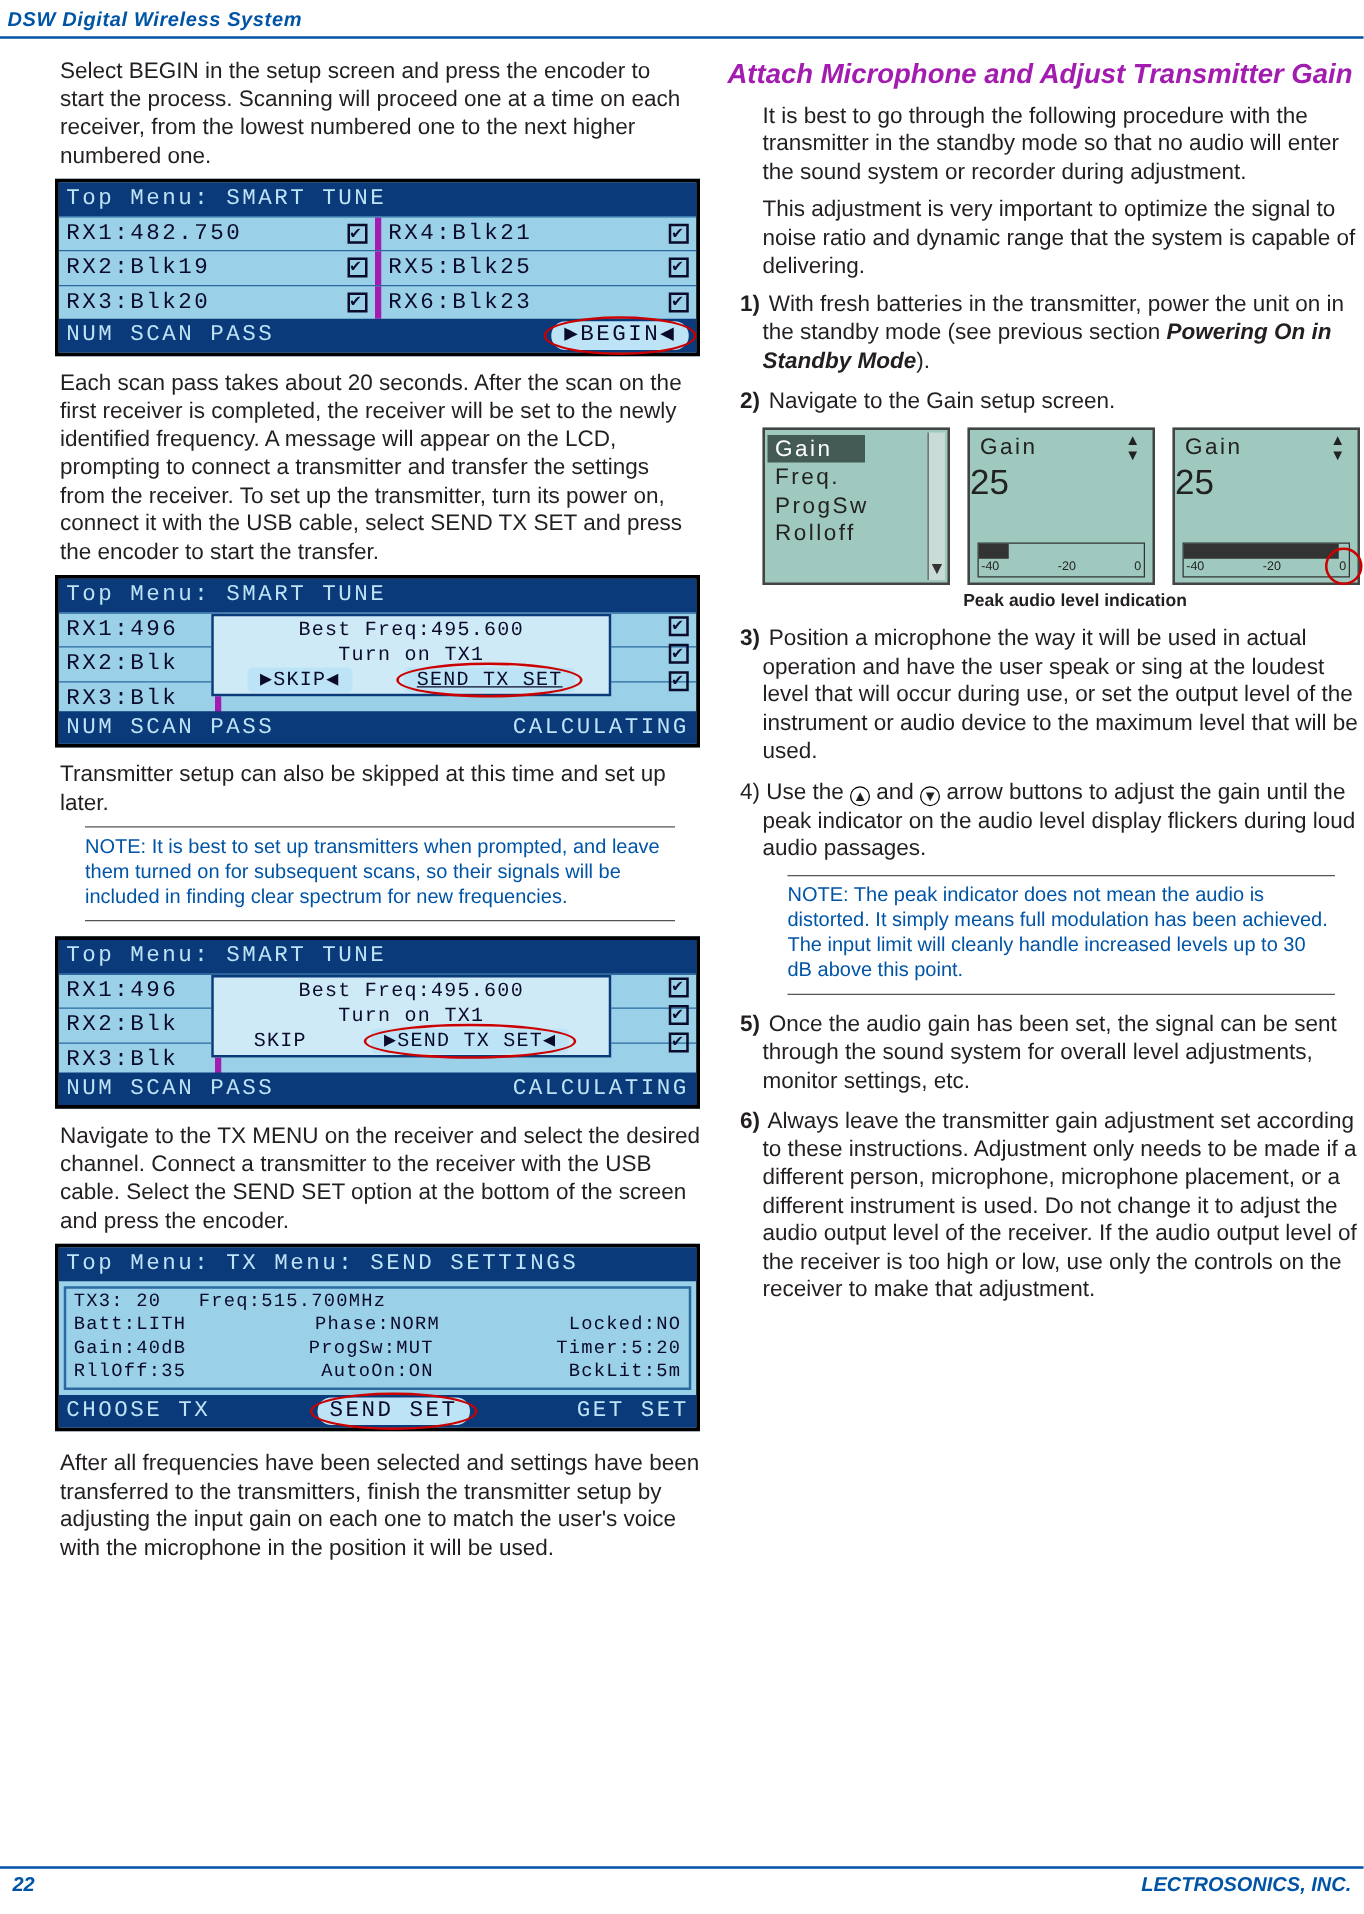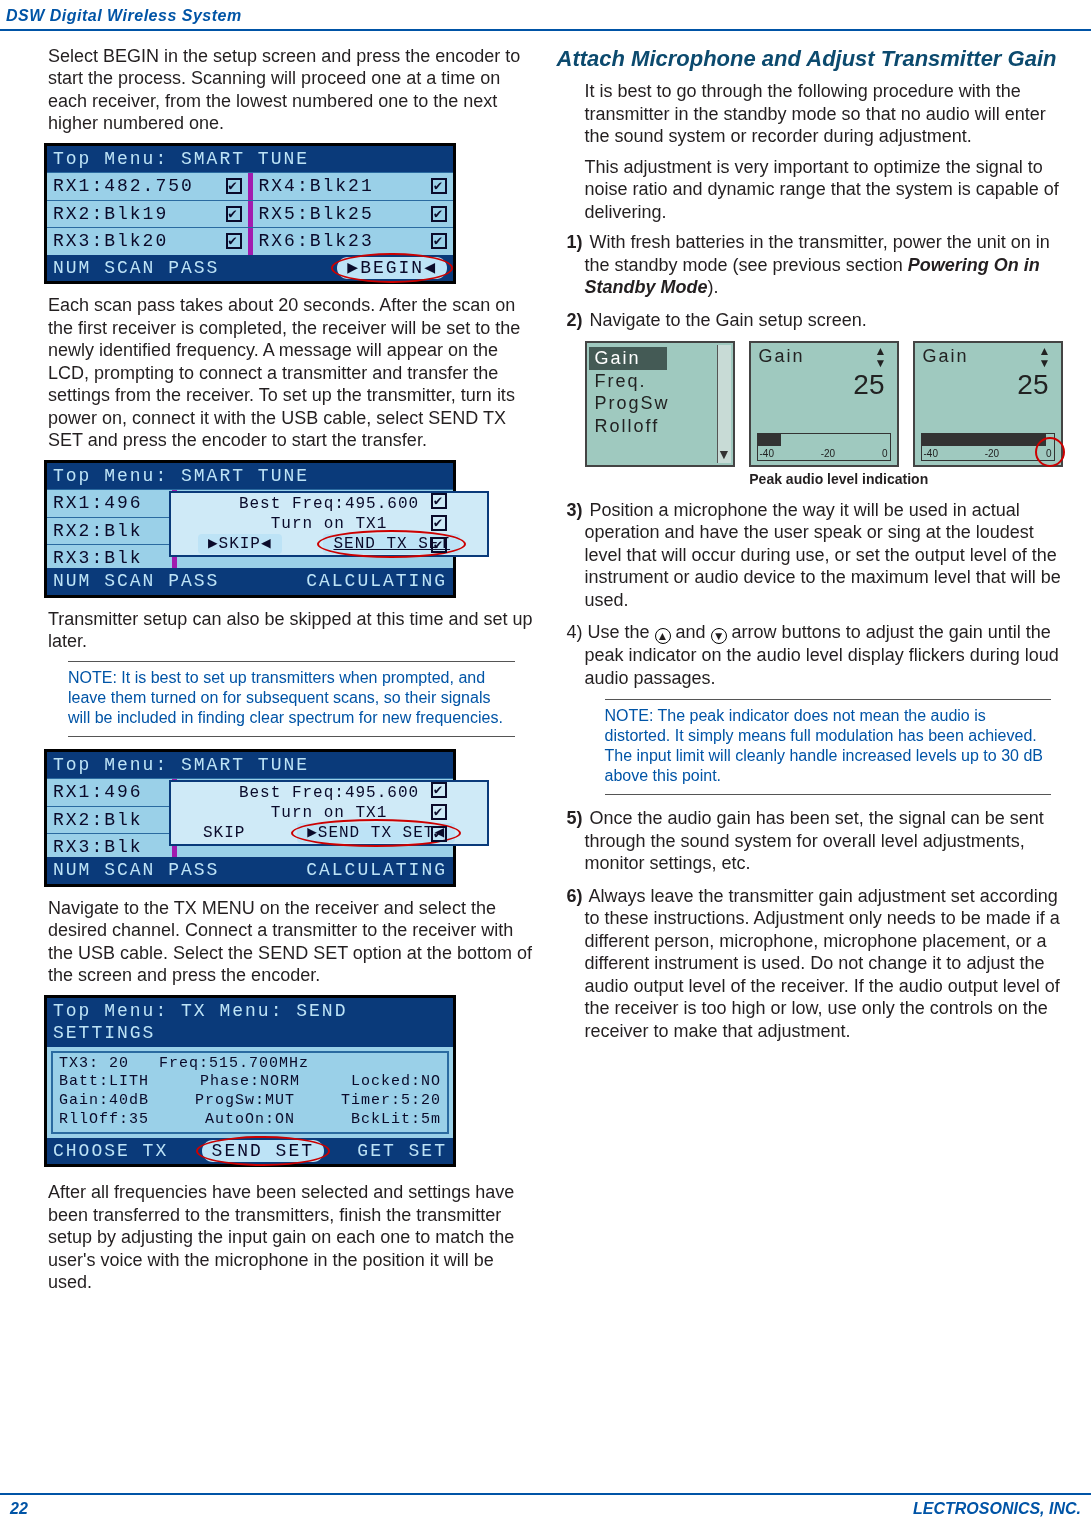"Attach Microphone and Adjust Transmitter" .section-heading { color: #0c4a6e -> #a21caf }
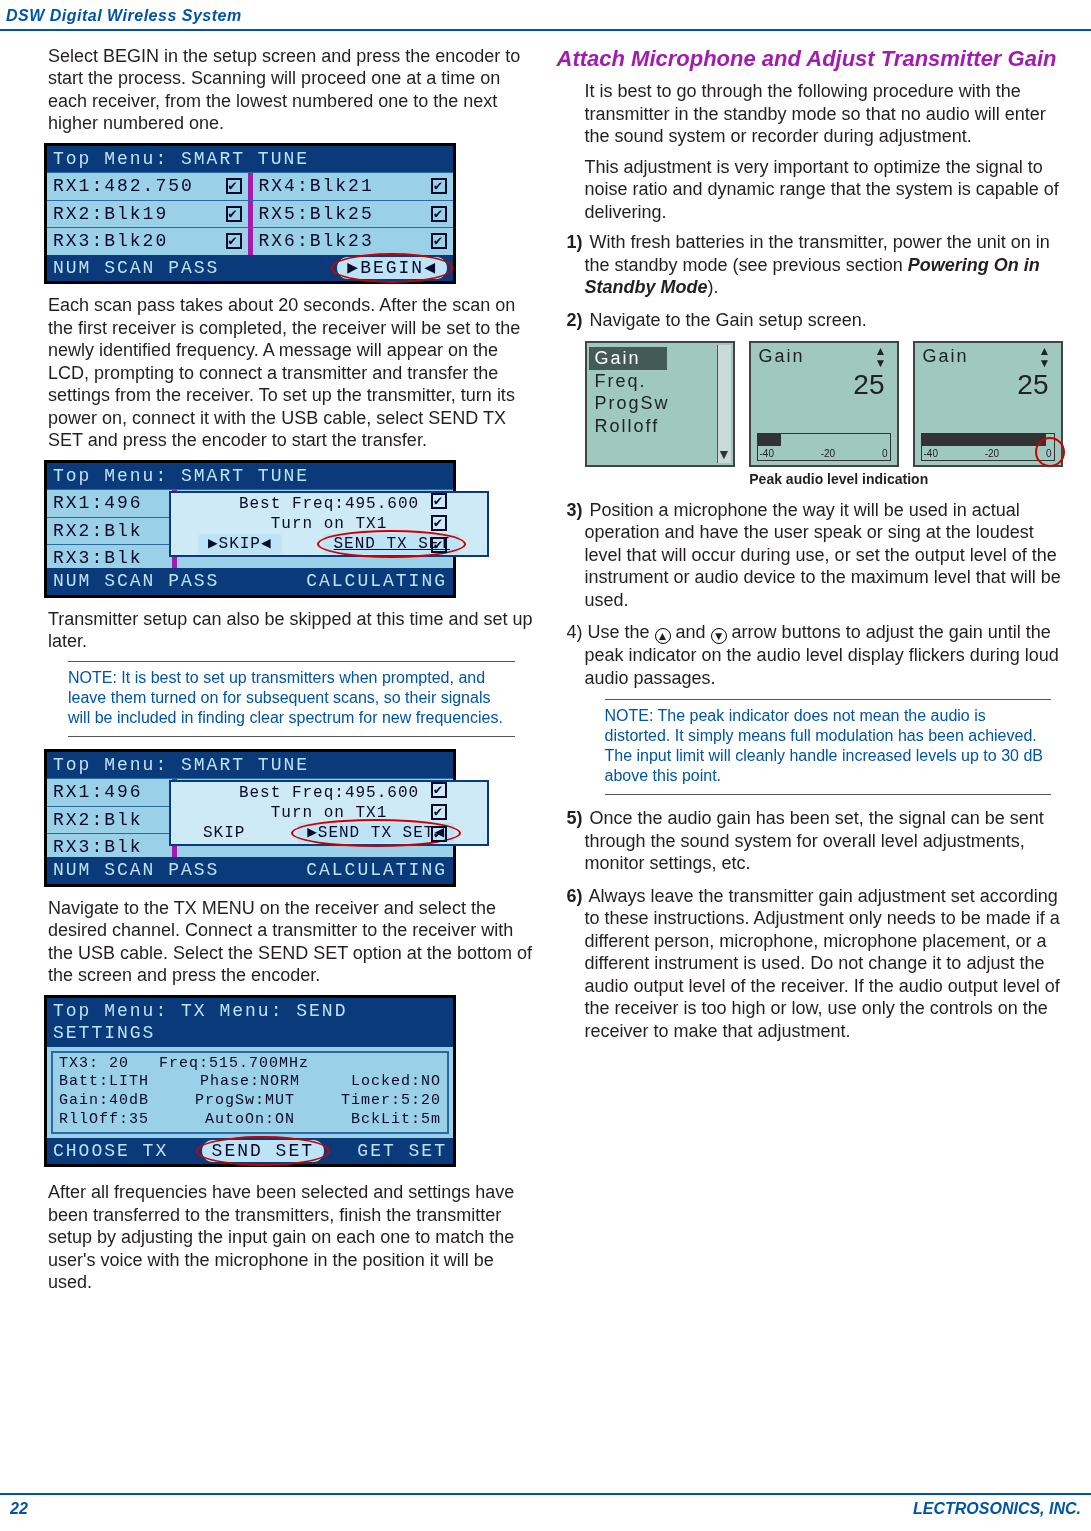"Top Menu: SMART TUNE" .lcd { width: 412px -> 516px }
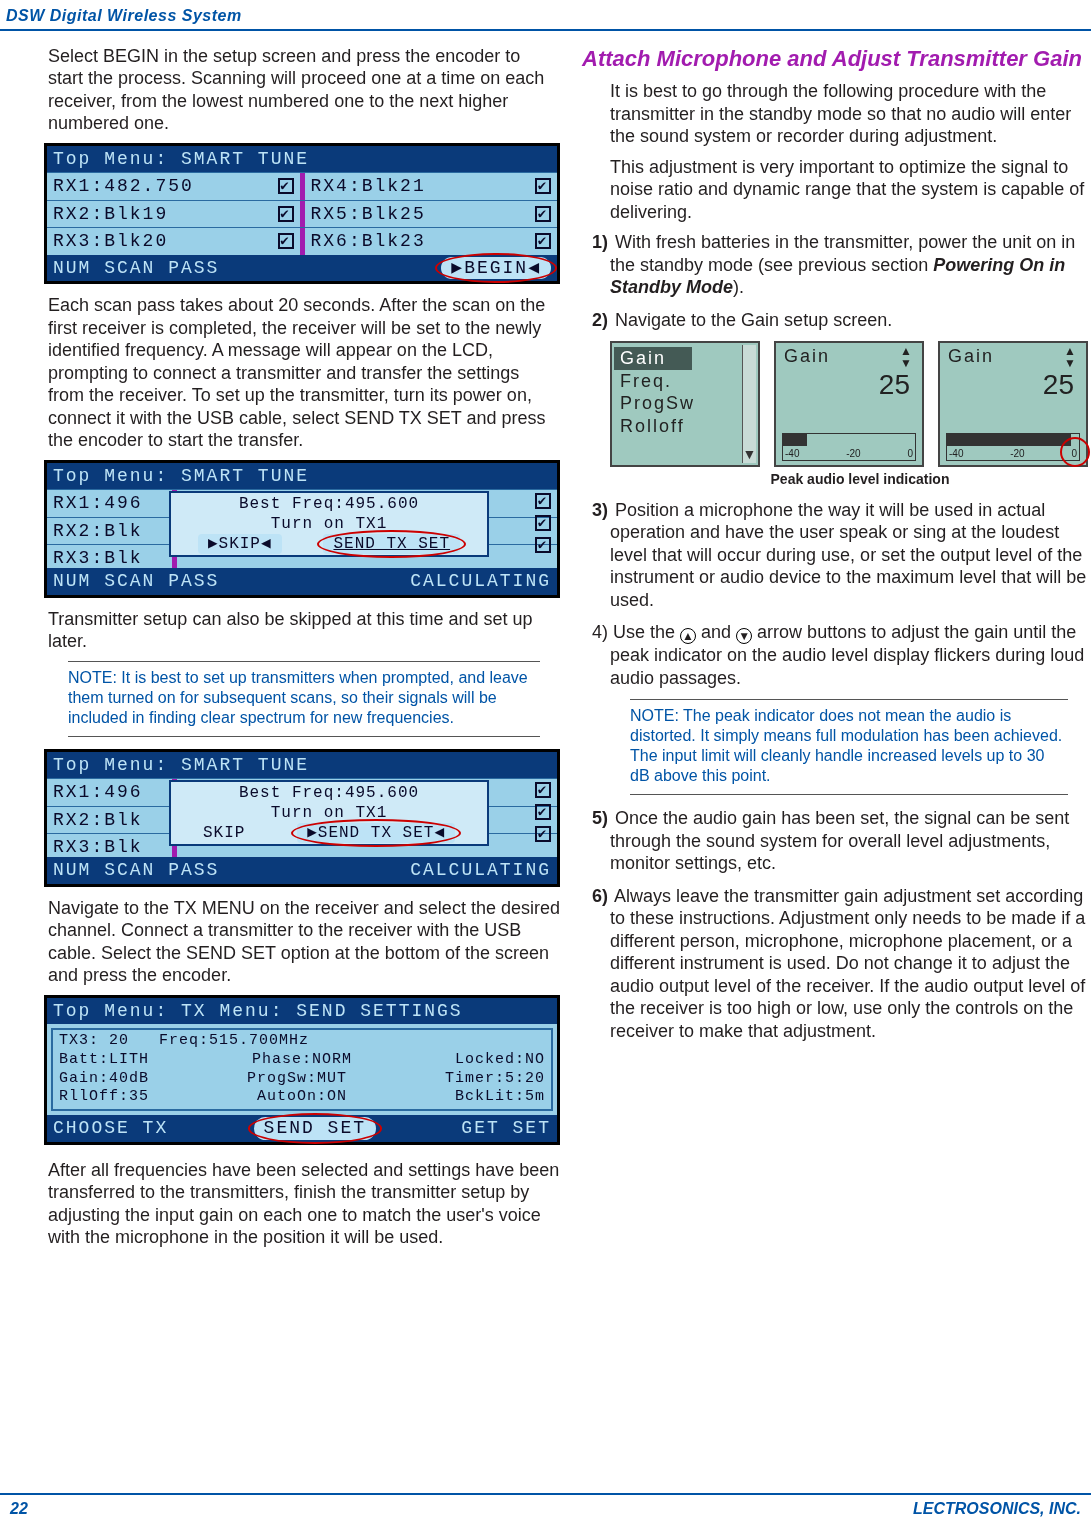"25" .gain-val { text-align: right -> none }
